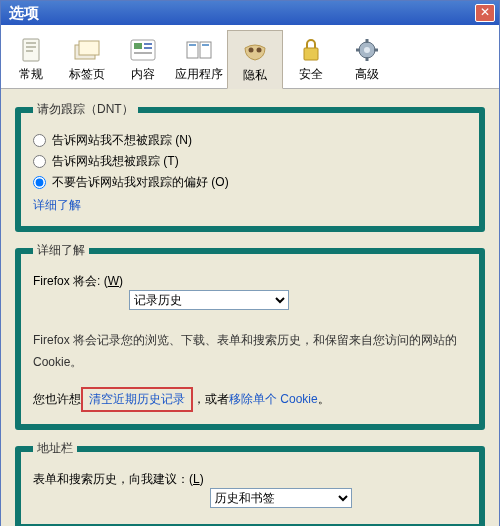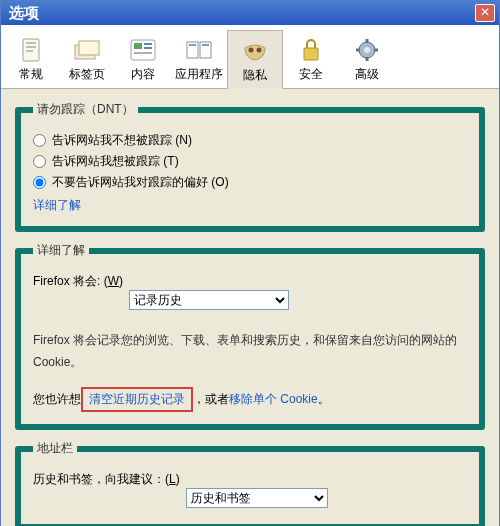"历史和书签，向我建议：(" span { text: 历史和书签 -> 表单和搜索历史 }
